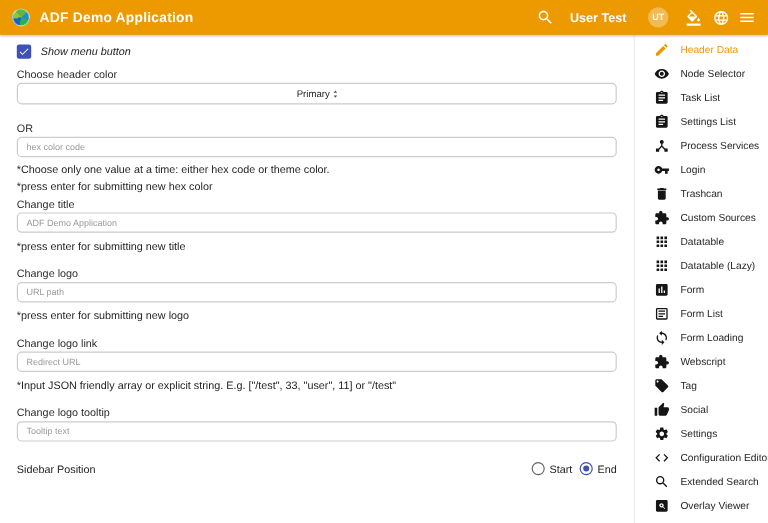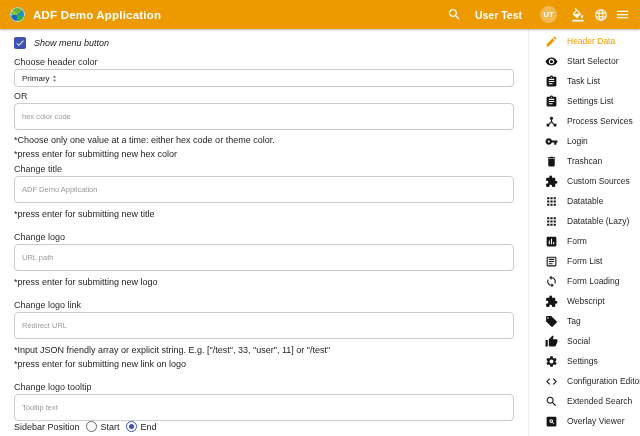"Start Selector" span.side-label { text: Start -> Node }
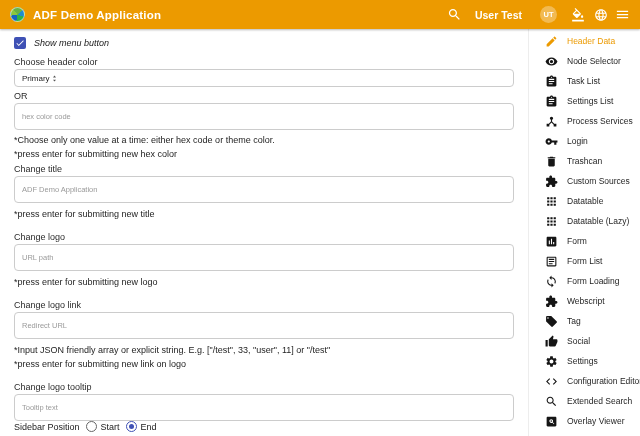"Primary" .select { justify-content: flex-start -> center }
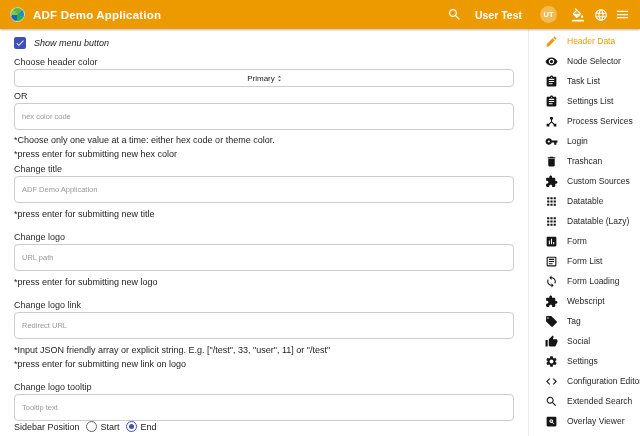"OR" .or { margin-top: 5px -> 16px }
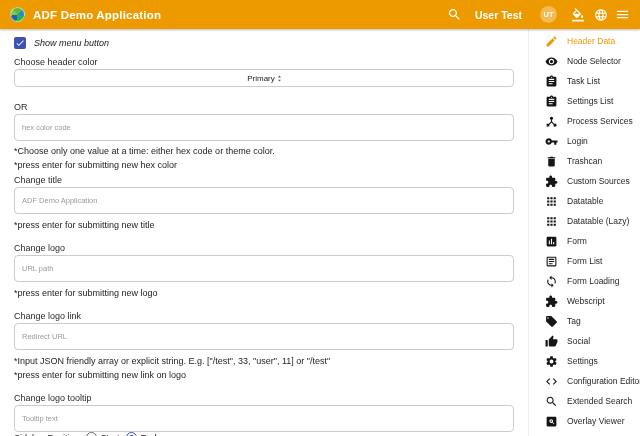"hex color code" .tinput { height: 27px -> 17px }
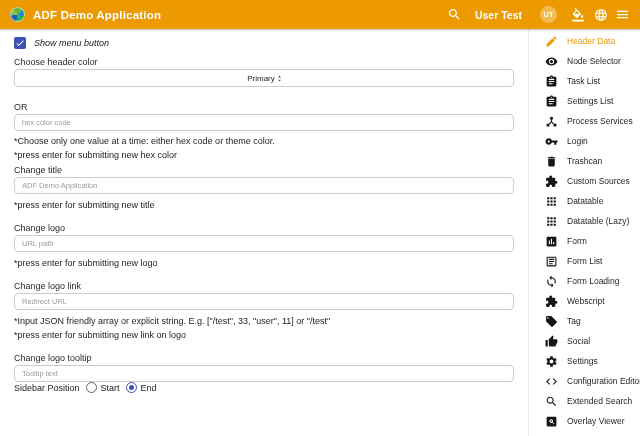"*press enter for submitting new link" div.note { html: <div>*press enter for submitting new link on logo</div> -> none }
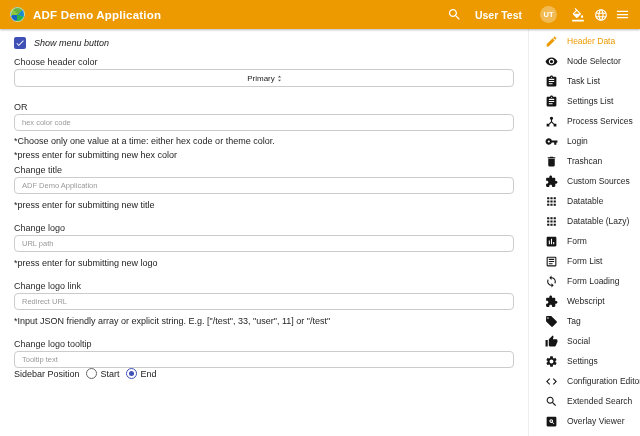"Sidebar Position" .radio-row { justify-content: none -> space-between; margin-top: none -> 17px }
